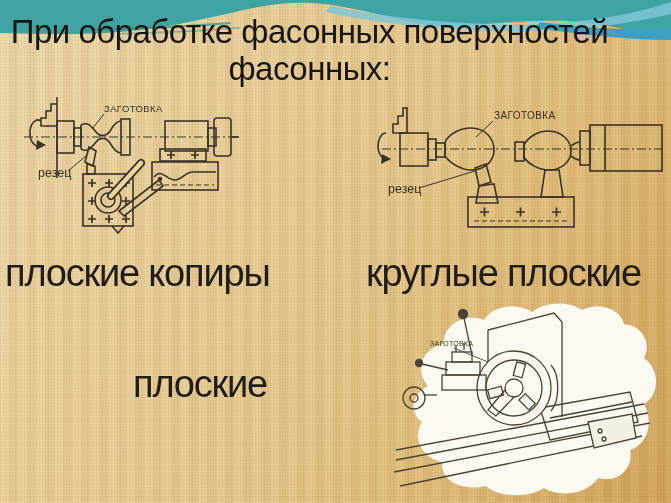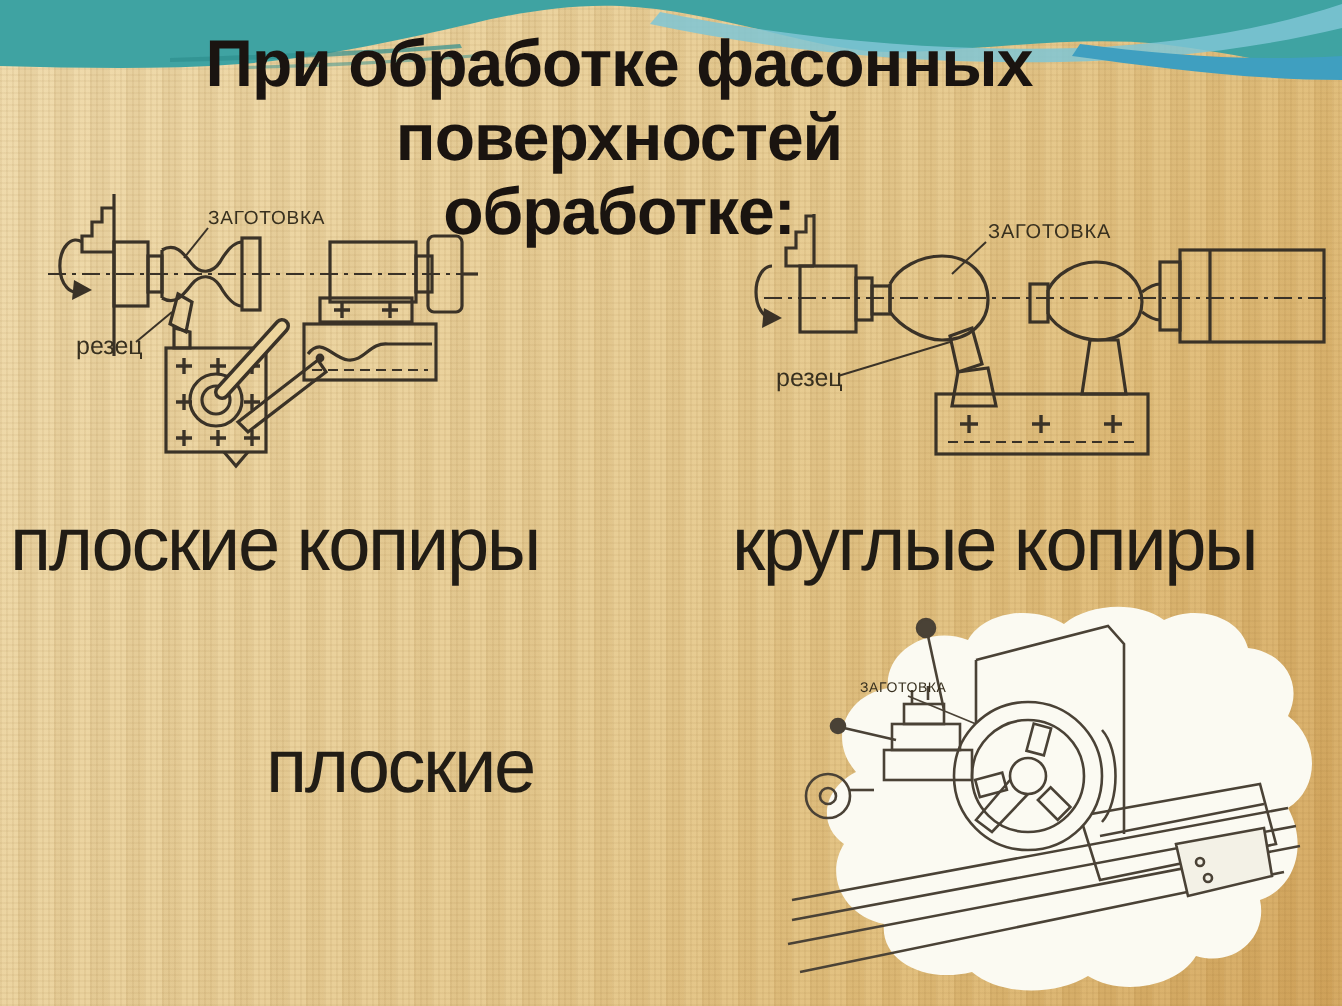"При обработке фасонных поверхностей" .title { font-weight: bold -> normal }
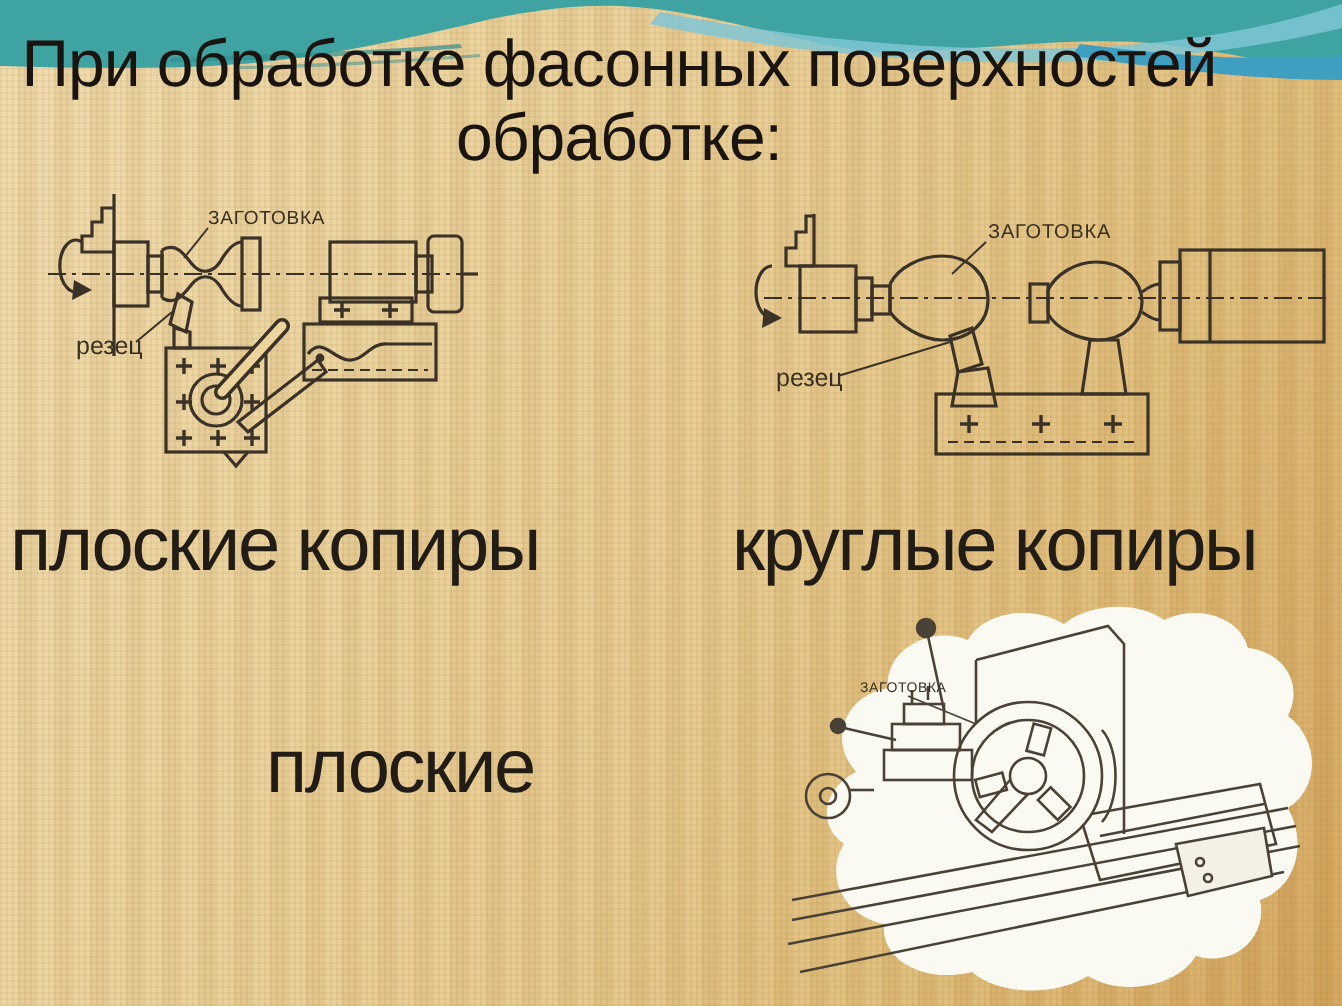"обработке:" div { text: обработке -> фасонных }
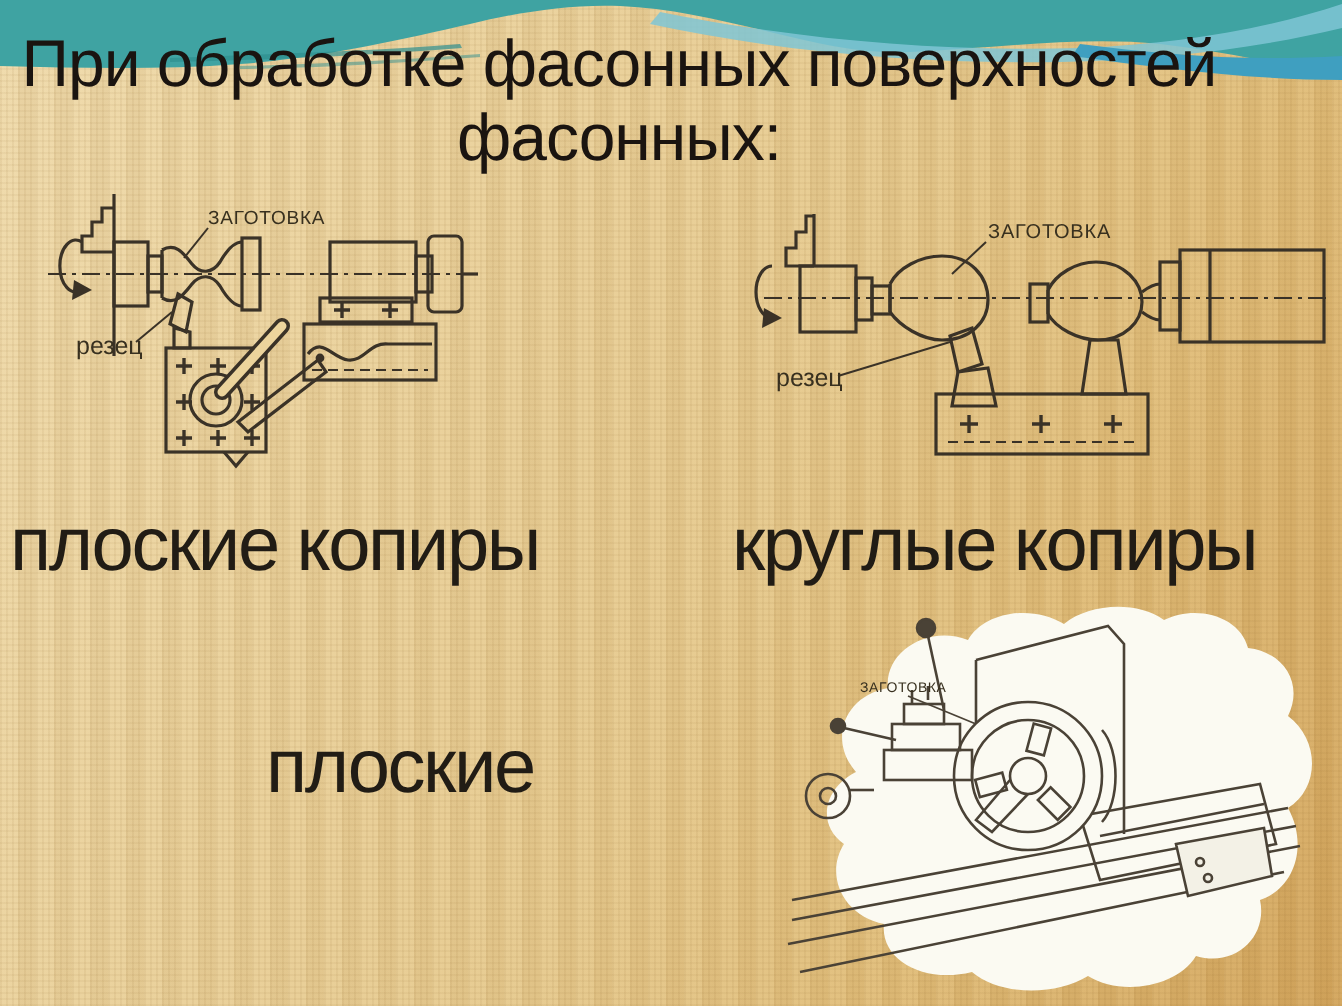"круглые копиры" div.method-label { text: копиры -> плоские }
